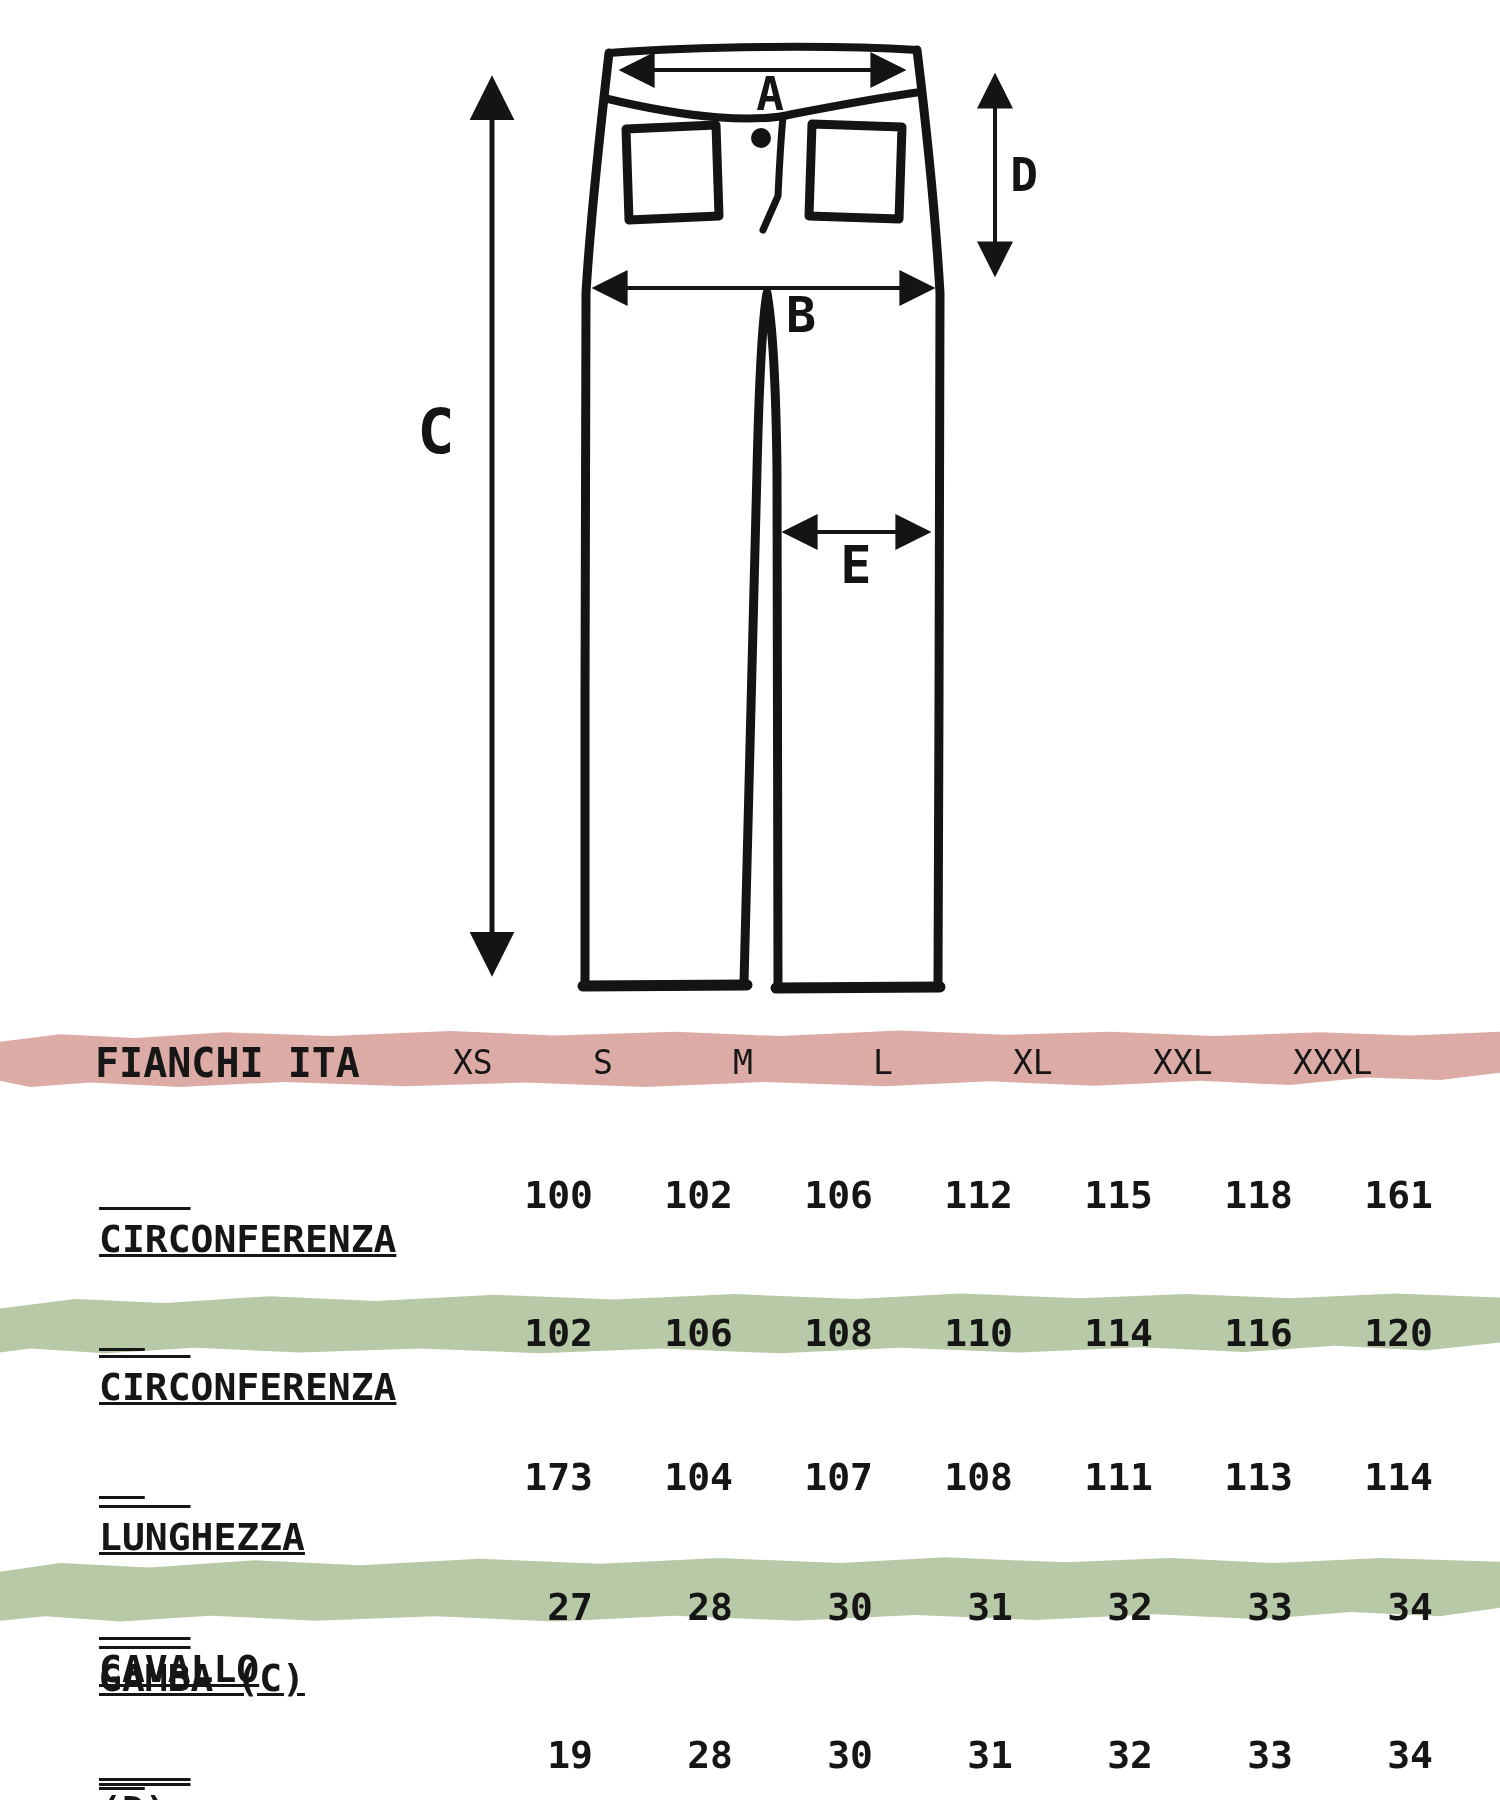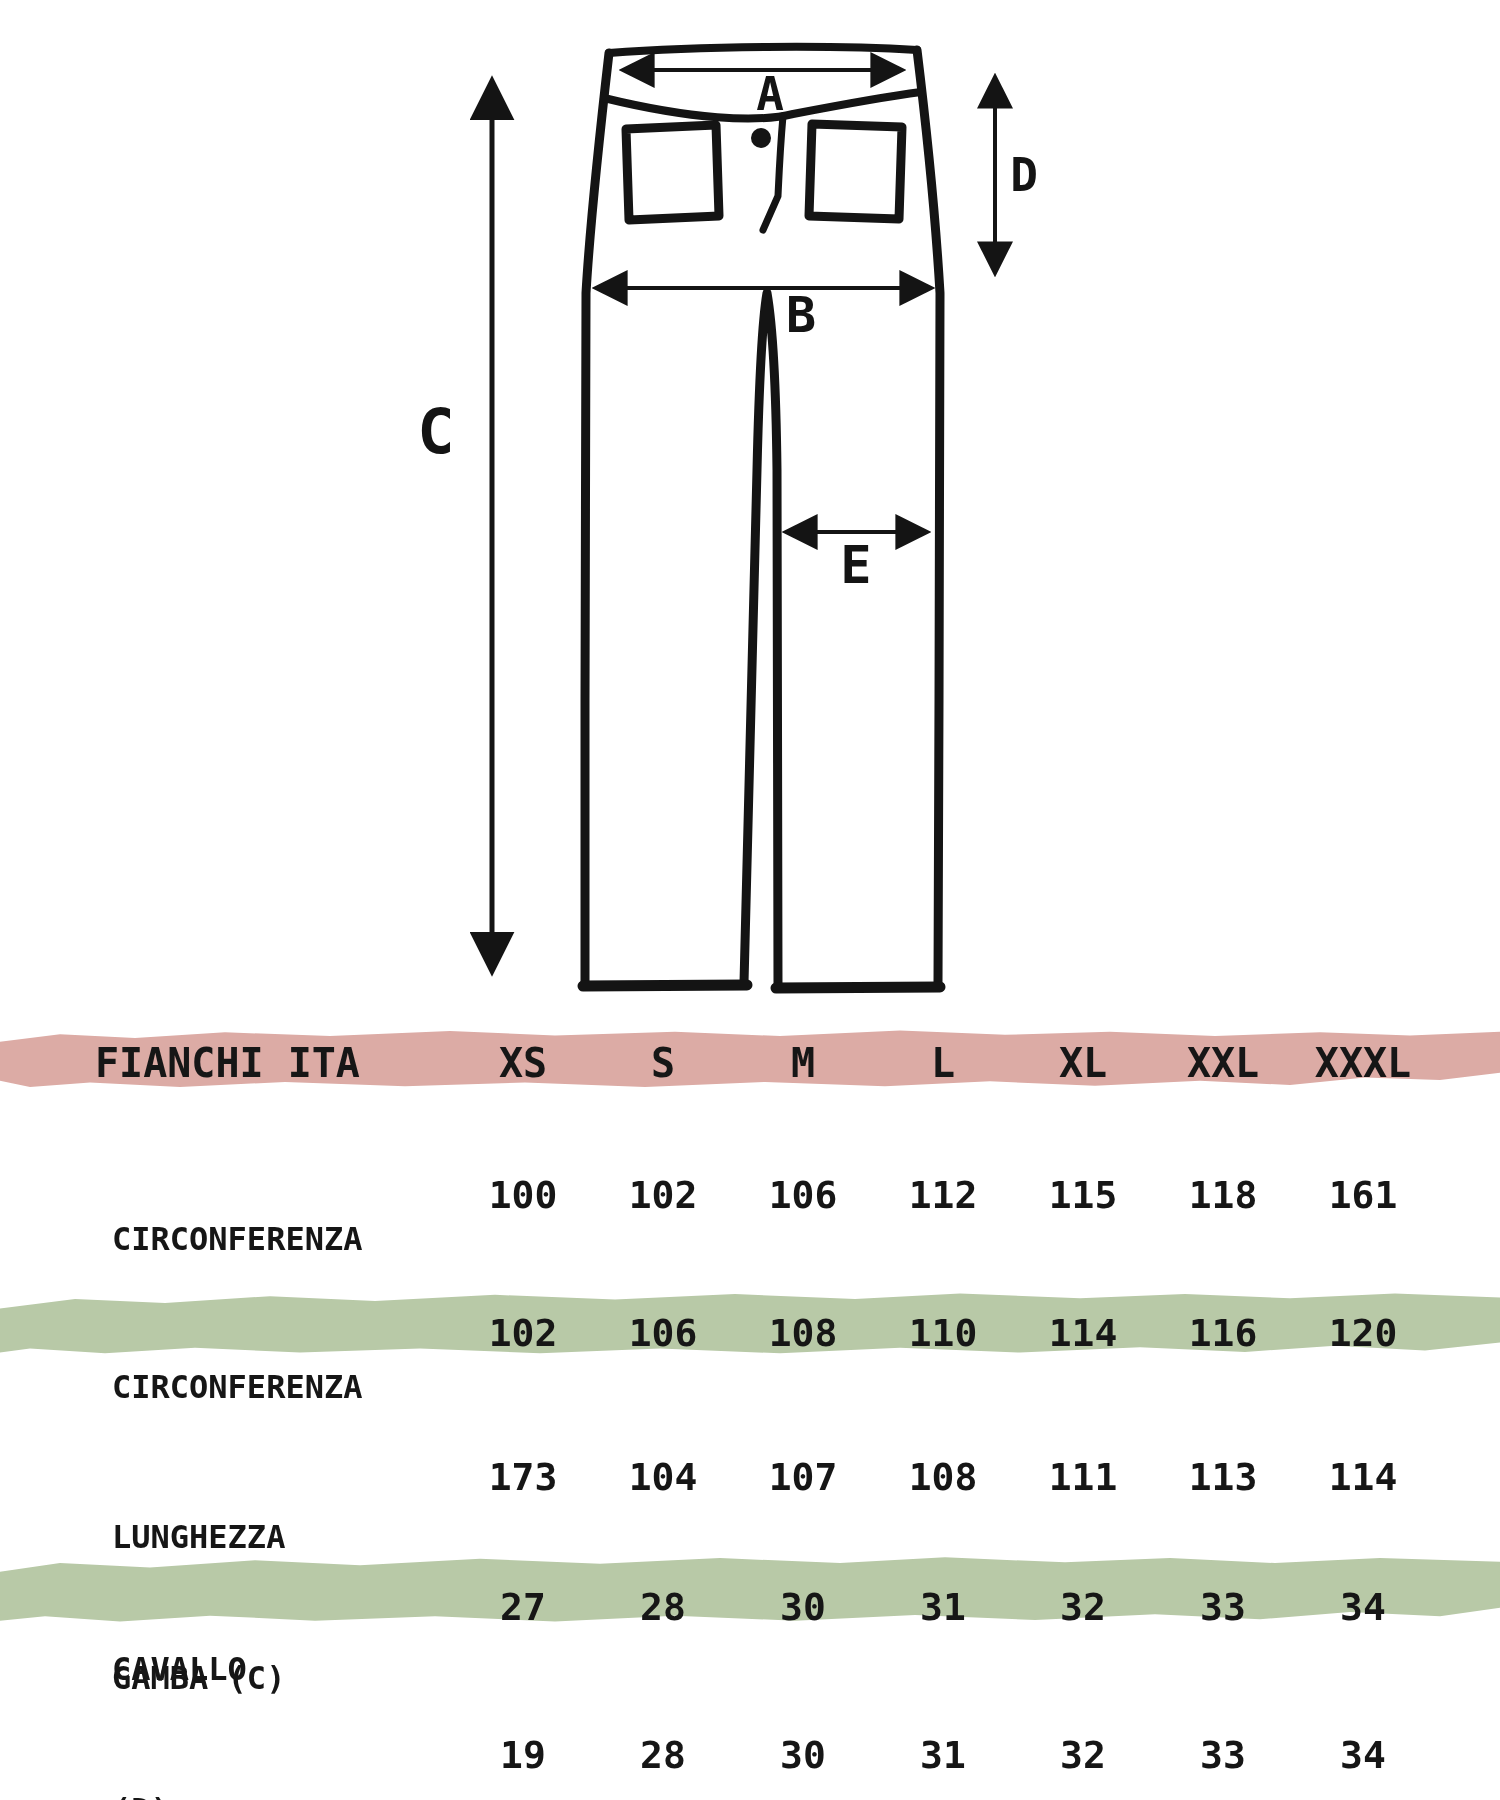"XS" .hcell { font-size: 40px -> 33px; font-weight: bold -> normal; text-align: center -> none }
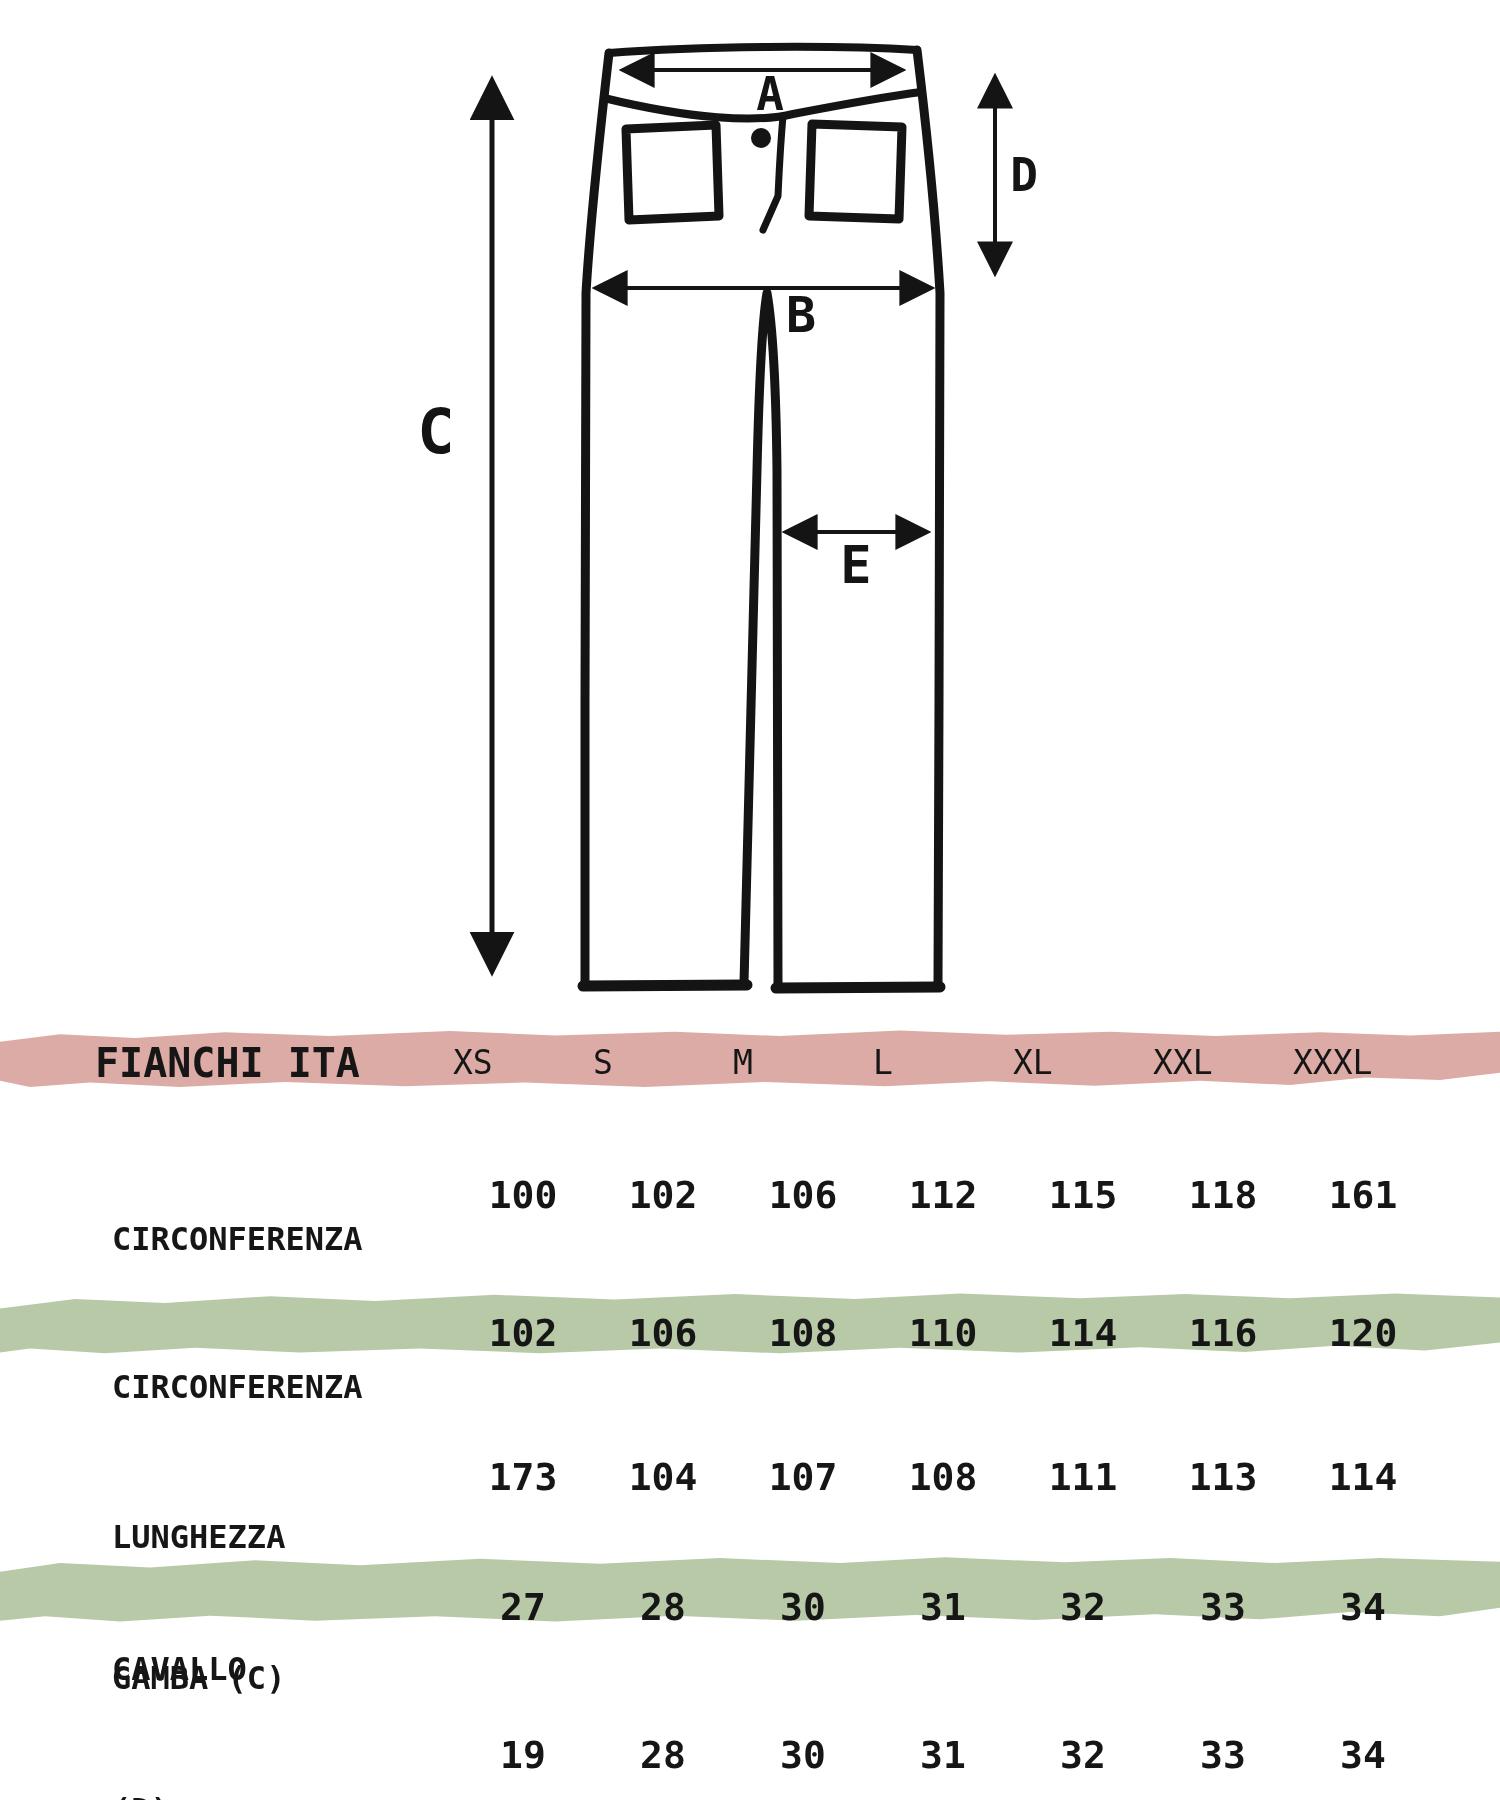"100" .cell { text-align: center -> right }
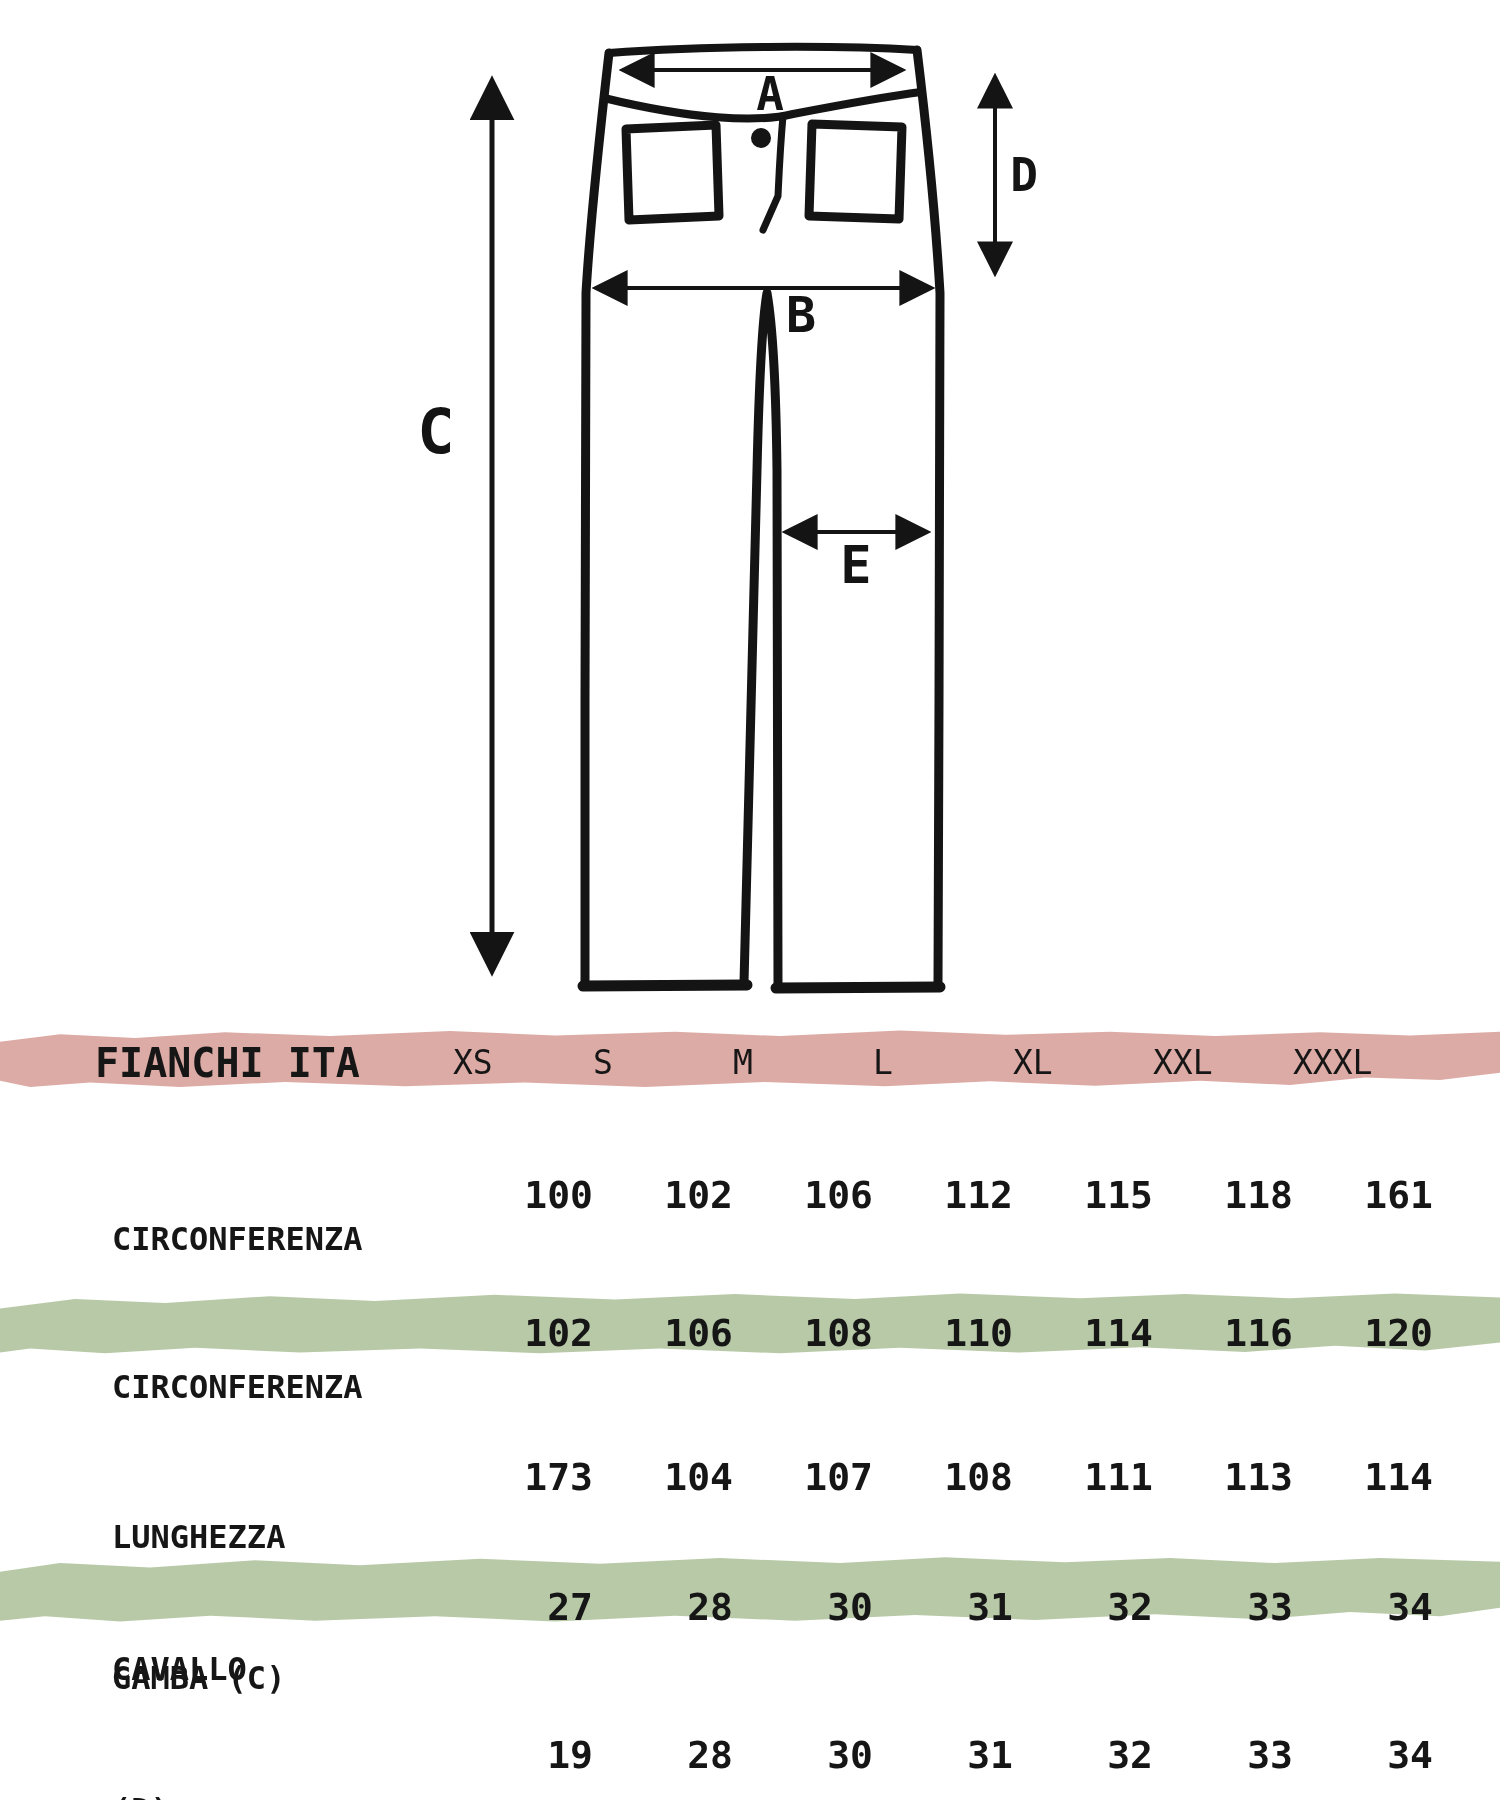"CIRCONFERENZA" .rowlabel { font-size: 32px -> 38px; left: 112px -> 99px; text-decoration: none -> underline }
